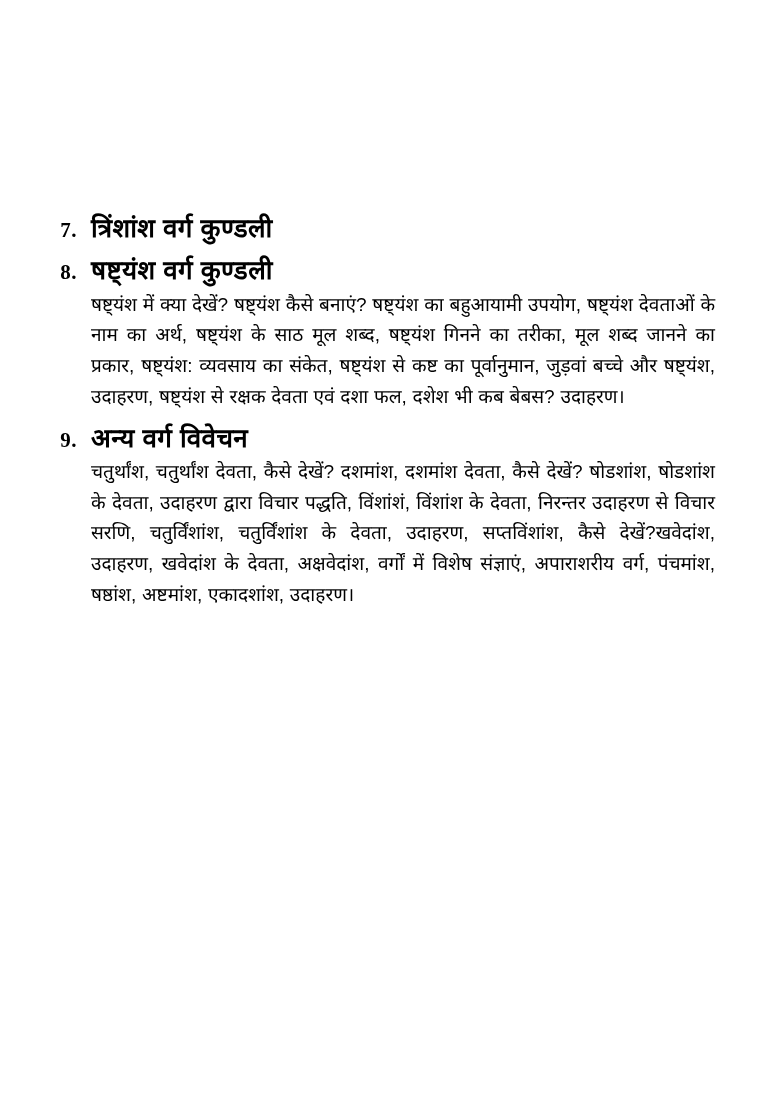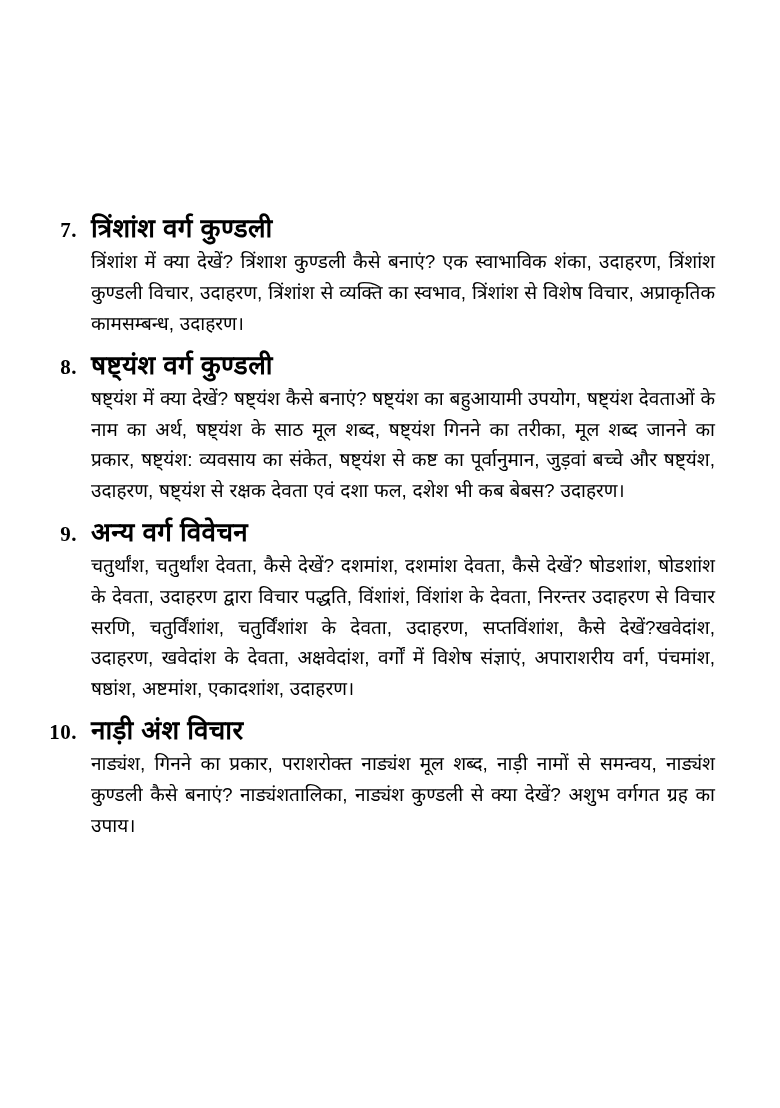"त्रिंशांश में क्या देखें? त्रिंशाश" p.entry-body { html: <p>त्रिंशांश में क्या देखें? त्रिंशाश कुण्डली कैसे बनाएं? एक स्वाभाविक शंका, उदाहरण, त्रिंशांश कुण्डली विचार, उदाहरण, त्रिंशांश से व्यक्ति का स्वभाव, त्रिंशांश से विशेष विचार, अप्राकृतिक कामसम्बन्ध, उदाहरण।</p> -> none }
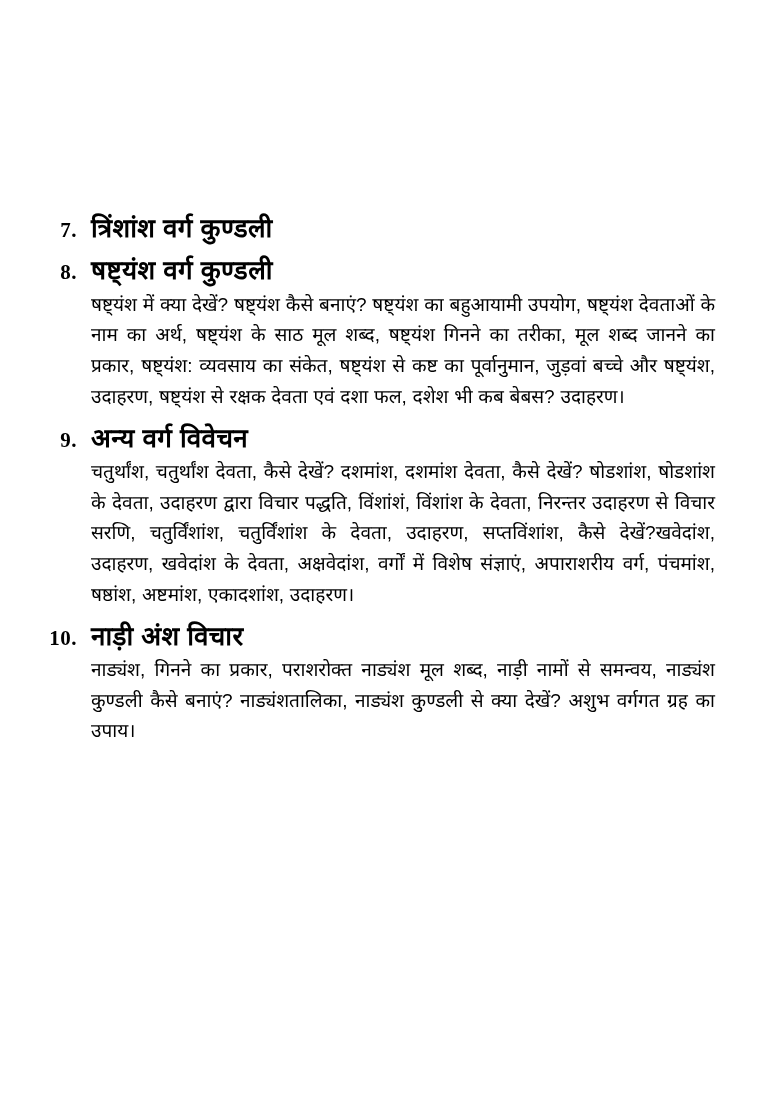"10." div.entry { html: <div> <div> <span>10.</span> <span>नाड़ी अंश विचार</span> </div> <p>नाड्यंश, गिनने का प्रकार, पराशरोक्त नाड्यंश मूल शब्द, नाड़ी नामों से समन्वय, नाड्यंश कुण्डली कैसे बनाएं? नाड्यंशतालिका, नाड्यंश कुण्डली से क्या देखें? अशुभ वर्गगत ग्रह का उपाय।</p> </div> -> none }
